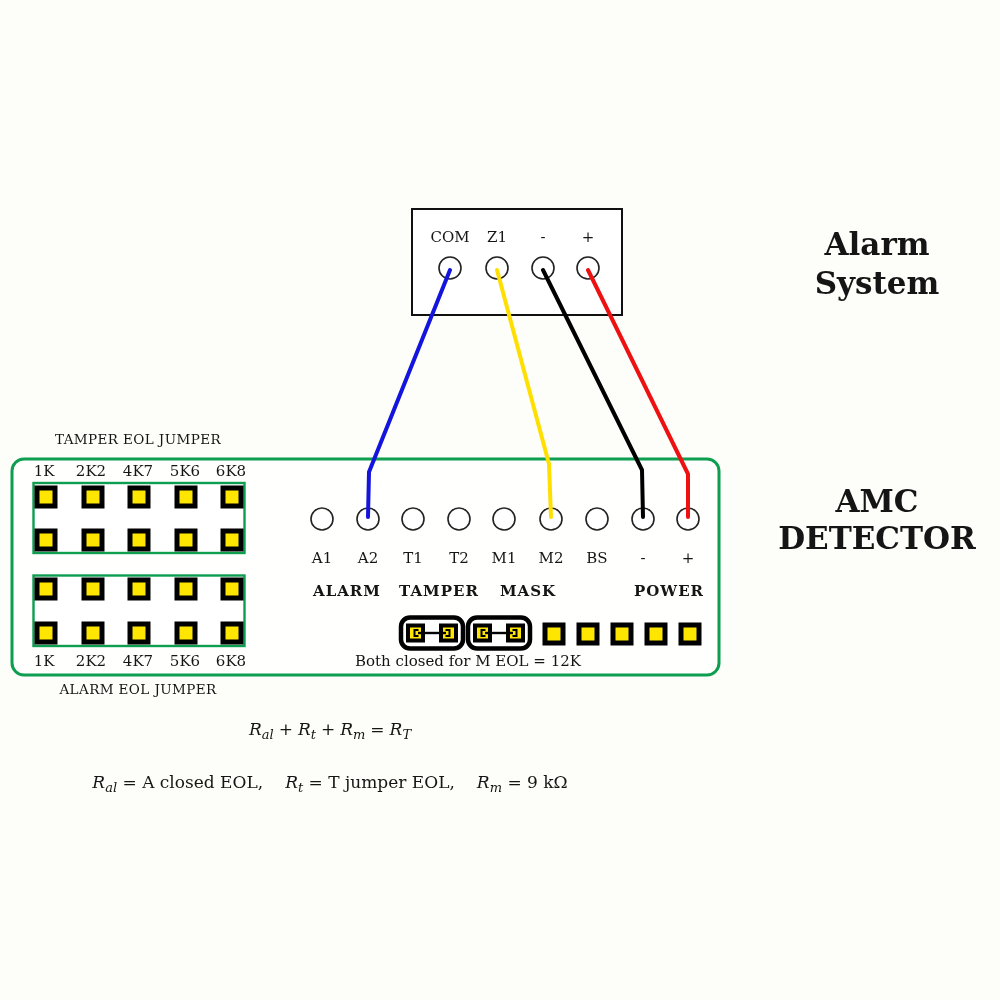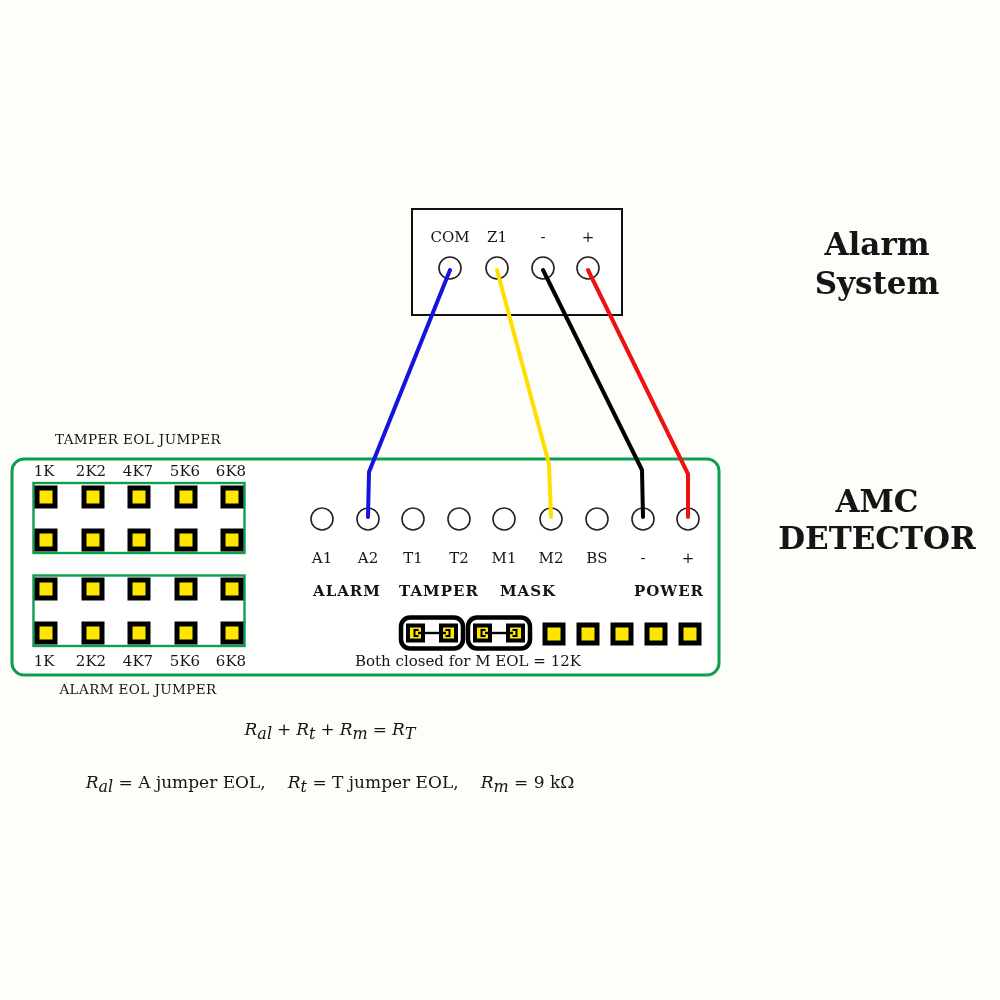"al" .formula sub { font-size: 16px -> 13px }
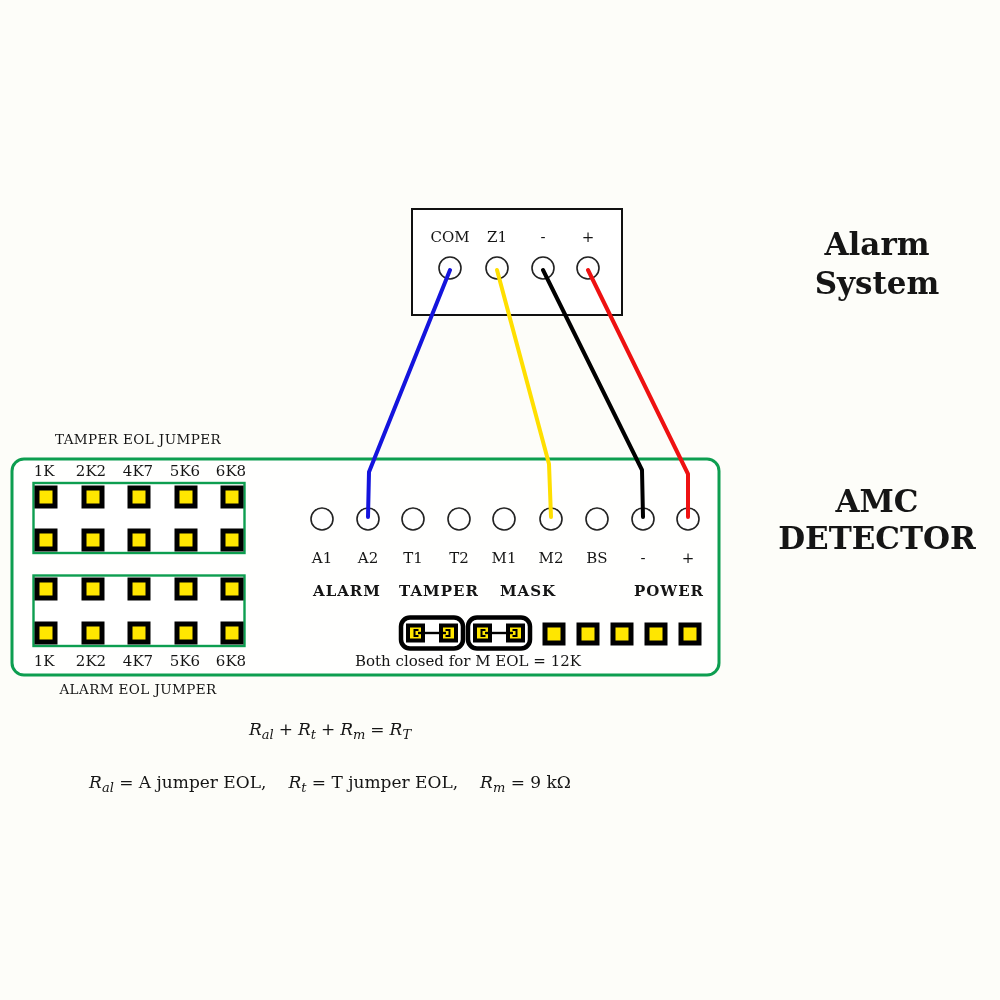"= A jumper EOL," span { text: jumper -> closed }
